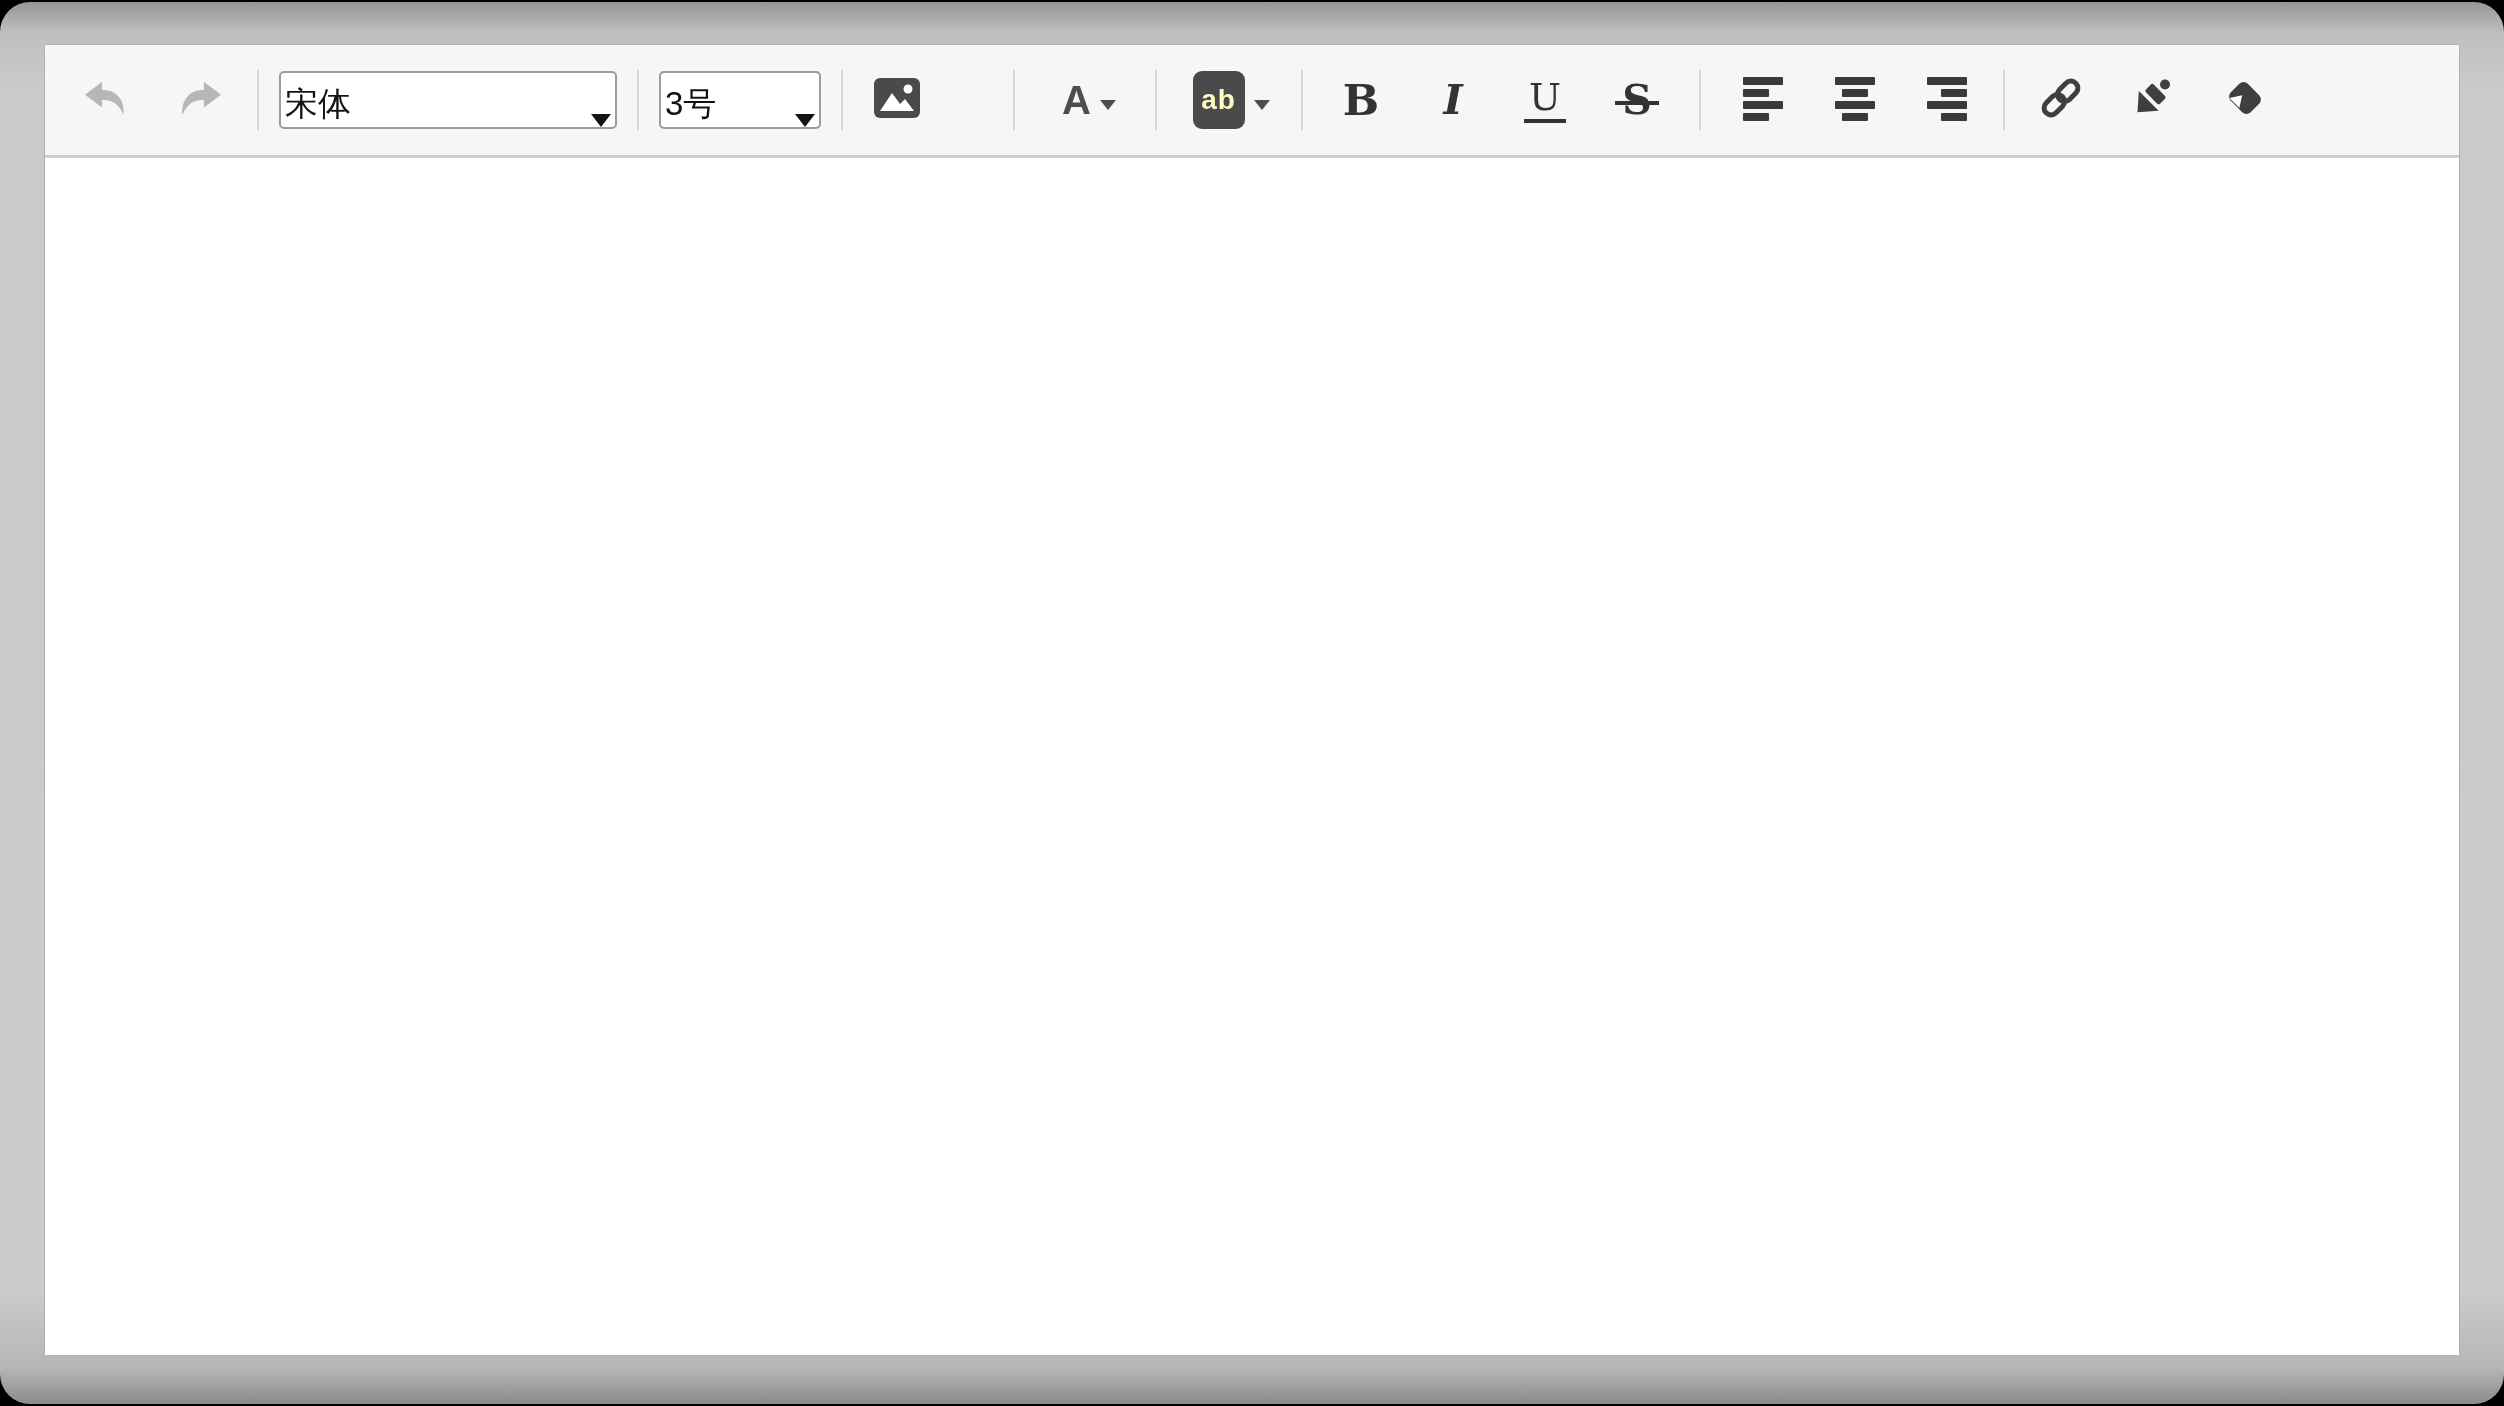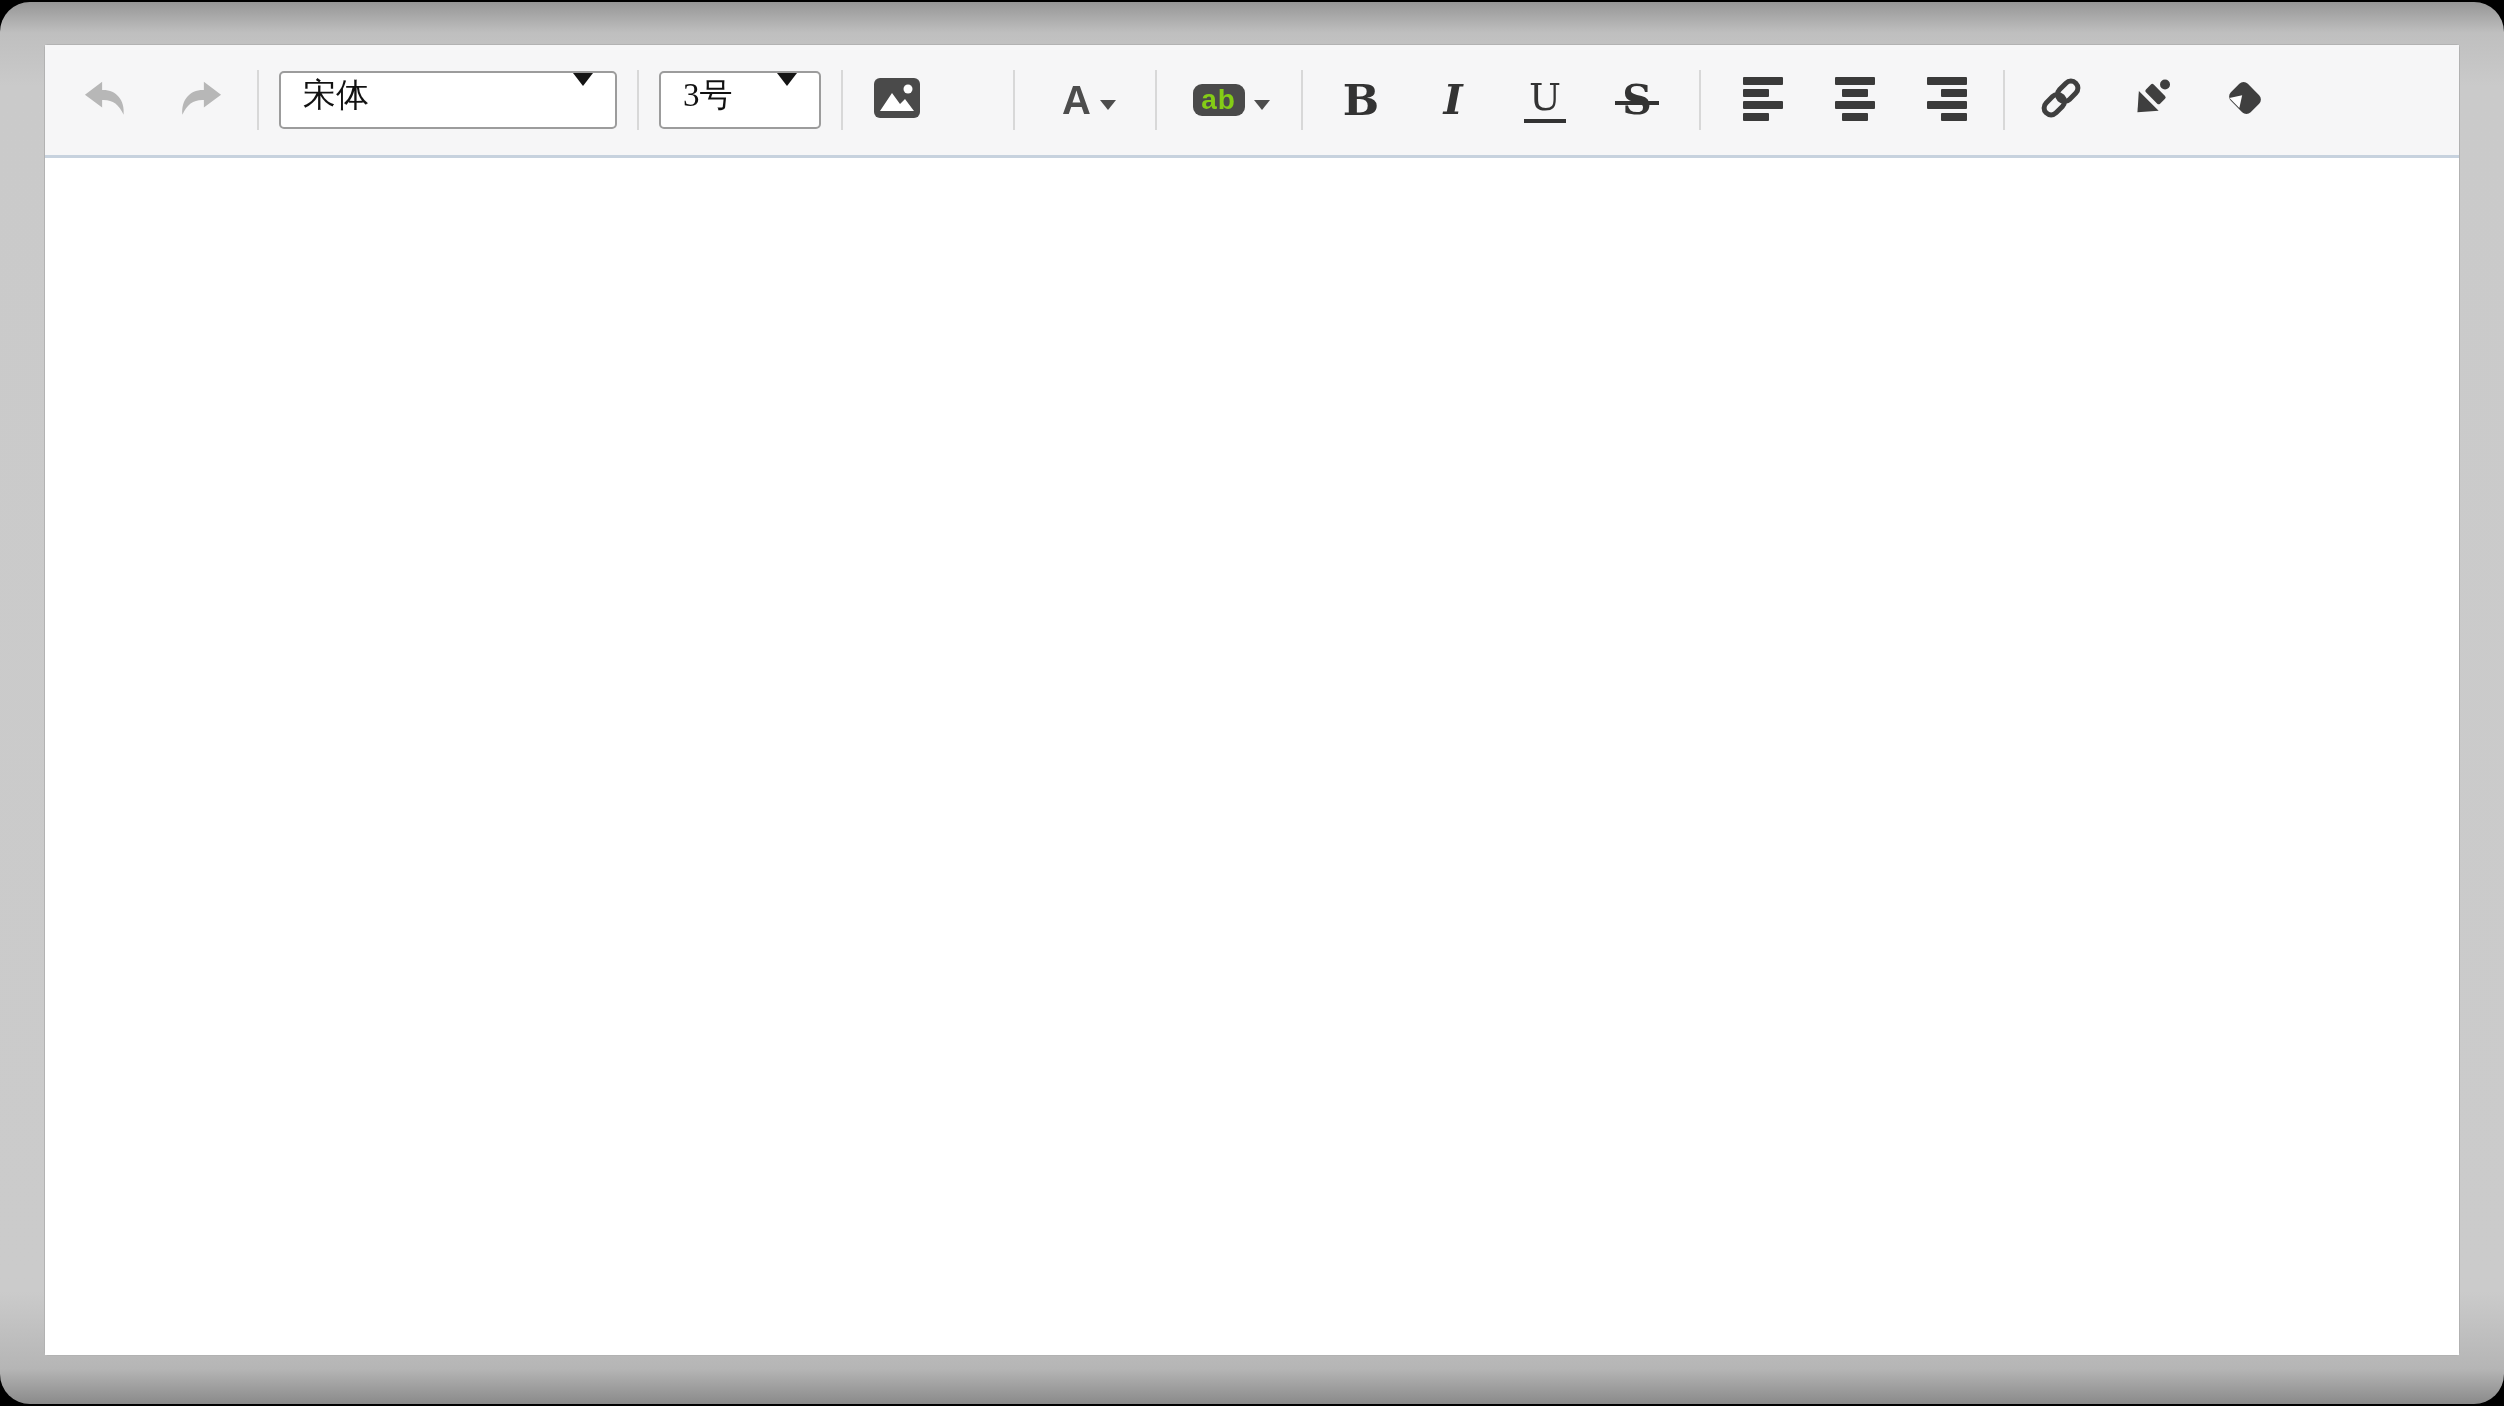"宋体" .sel { align-items: flex-start -> flex-end; font-family: Liberation Serif, serif -> Liberation Sans, sans-serif; padding: 0 22px -> 0 4px }
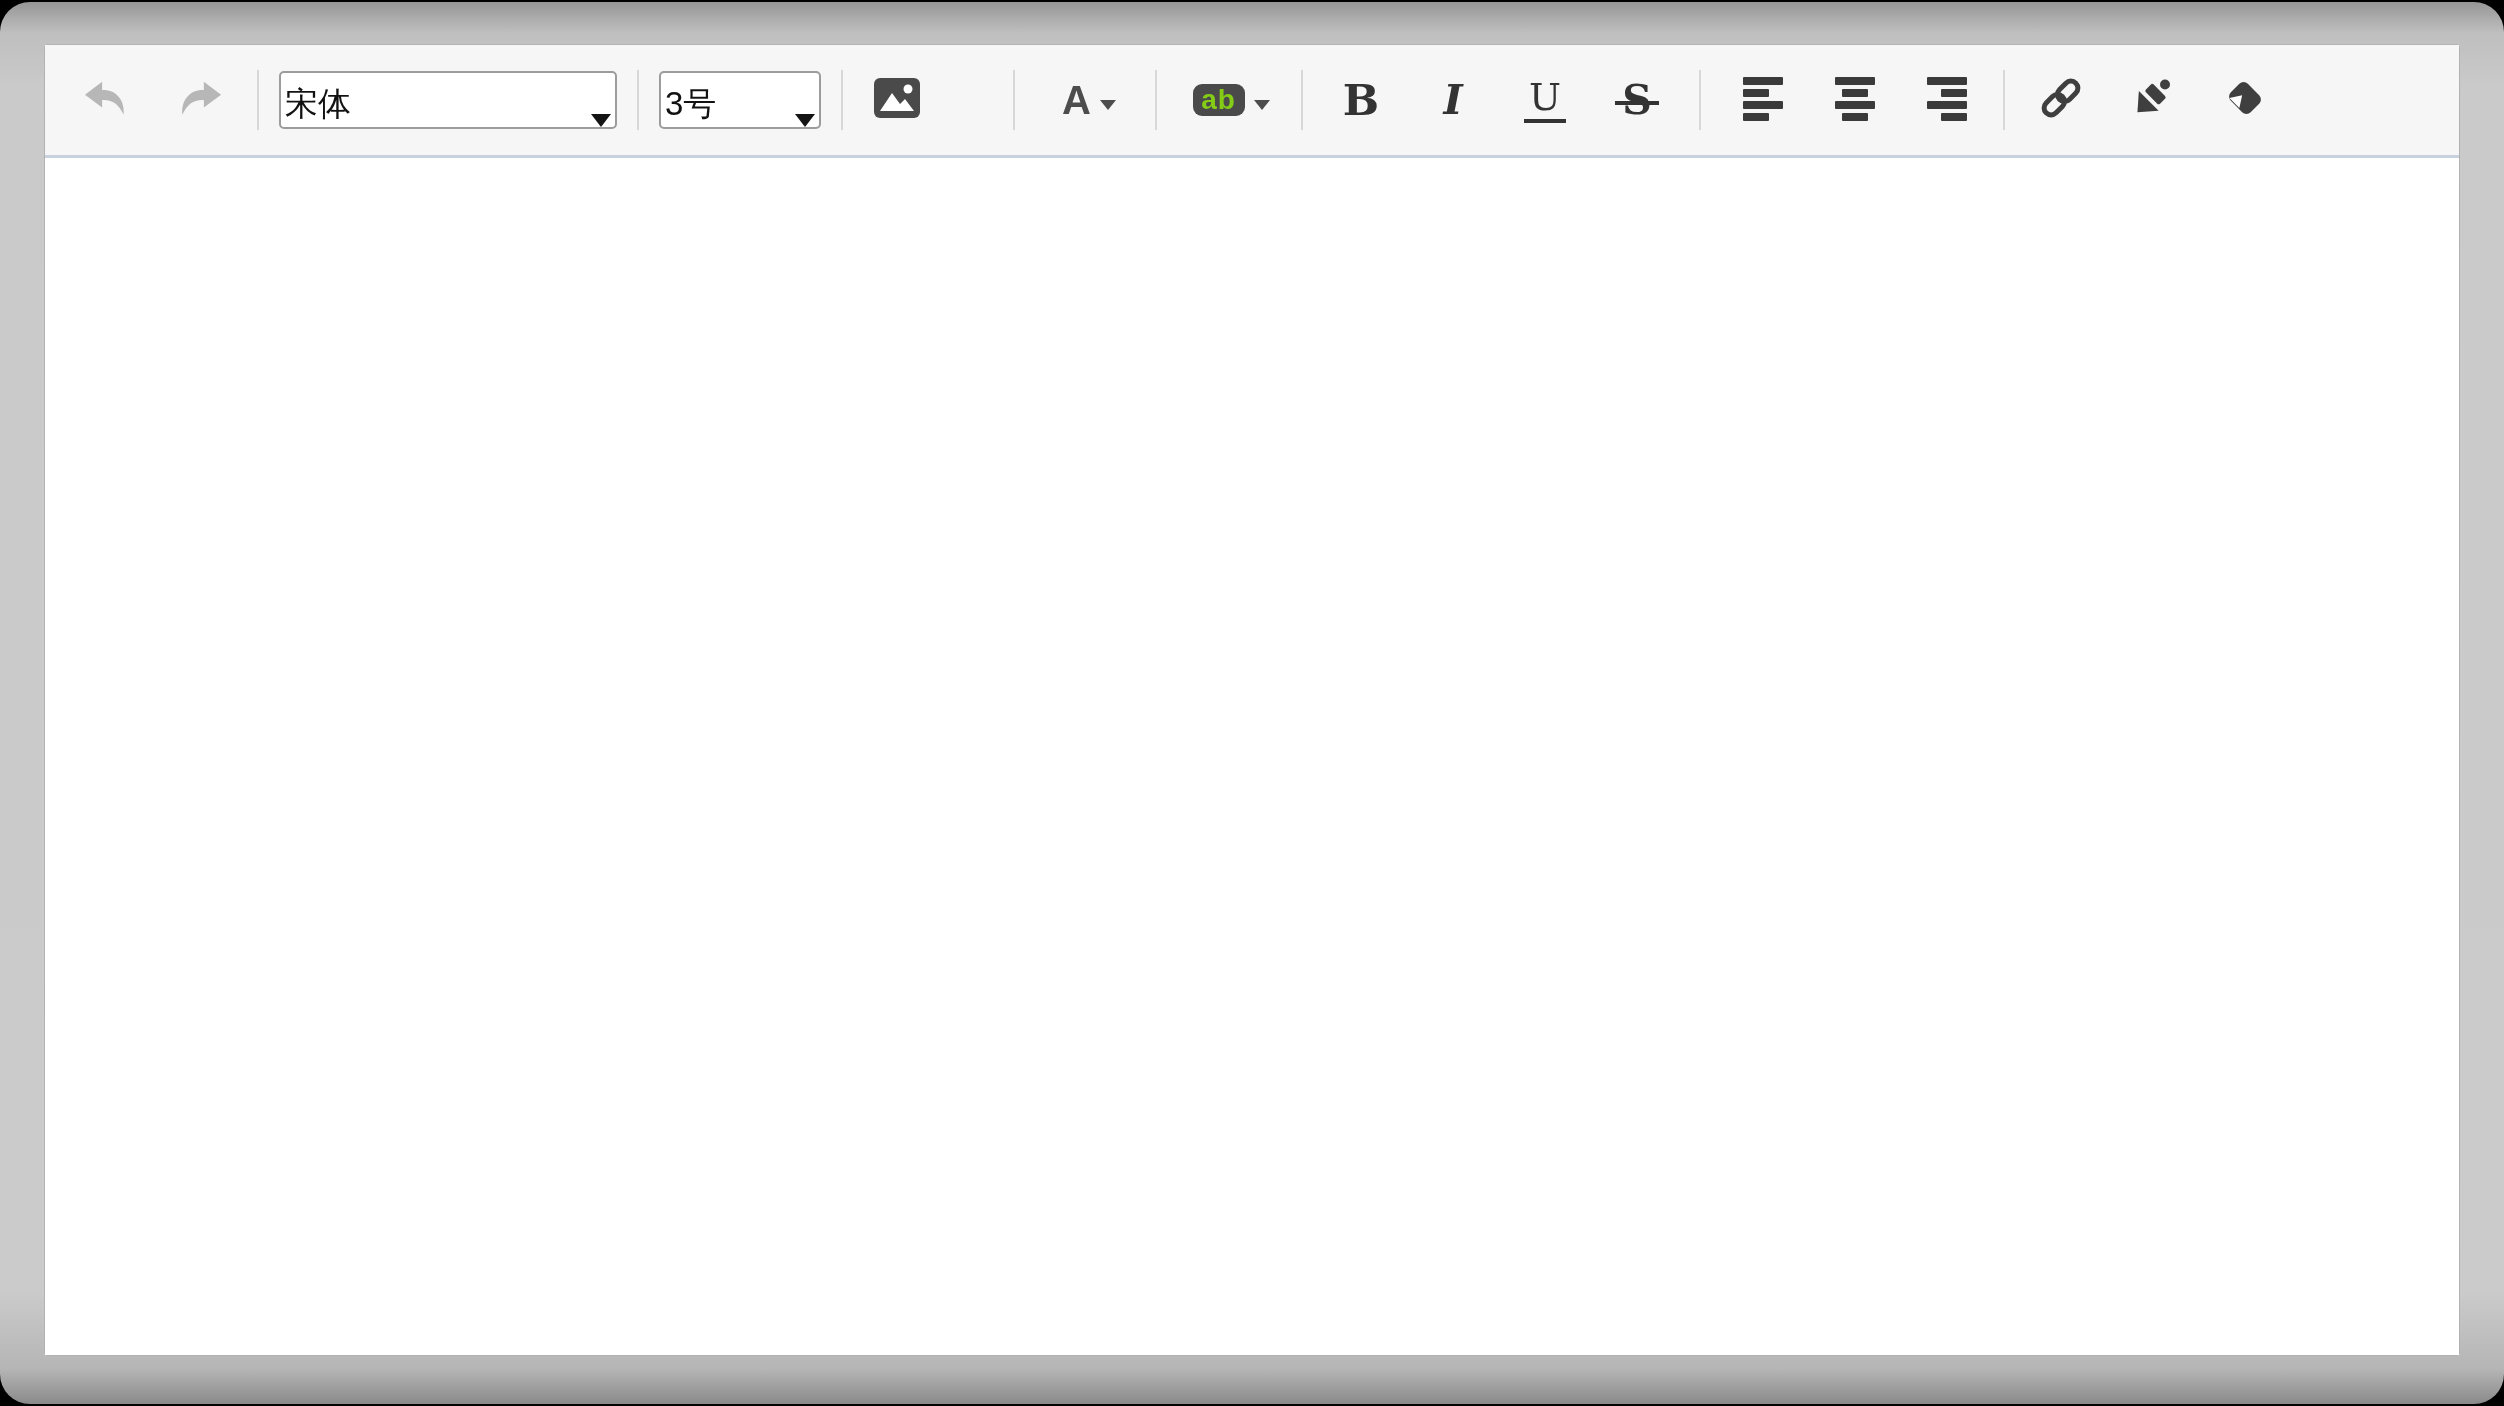"ab" .badge-ab { color: #84cc16 -> #fef9c3; height: 32px -> 58px }
